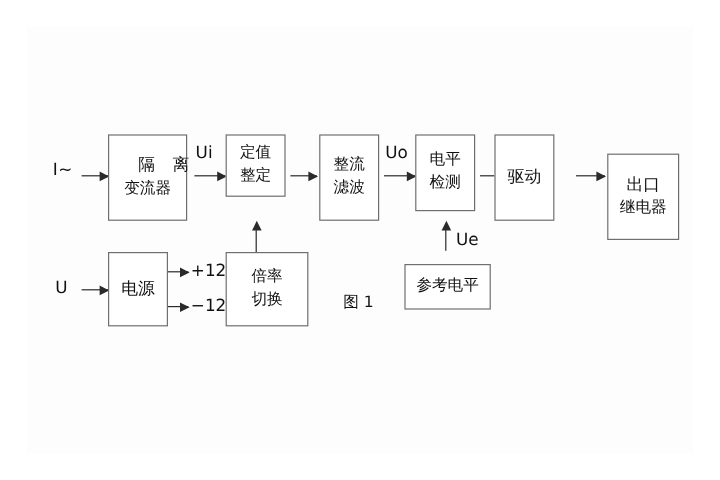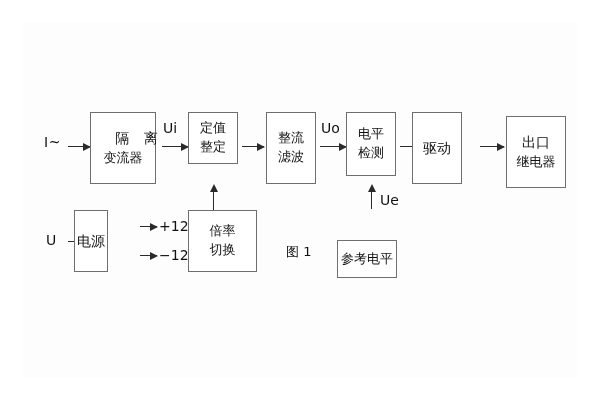"出口" div.box { top: 116px -> 128px }
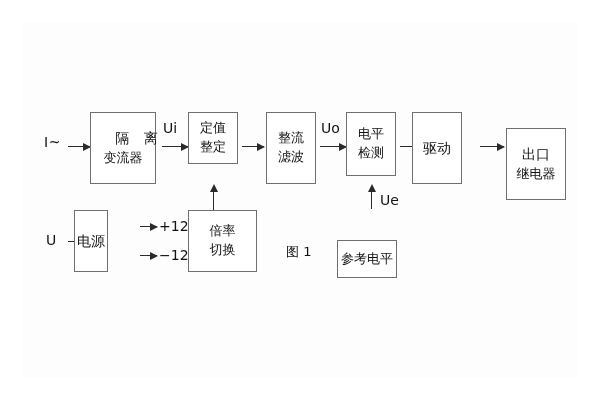"电源" div.box { left: 74px -> 90px; width: 34px -> 50px }
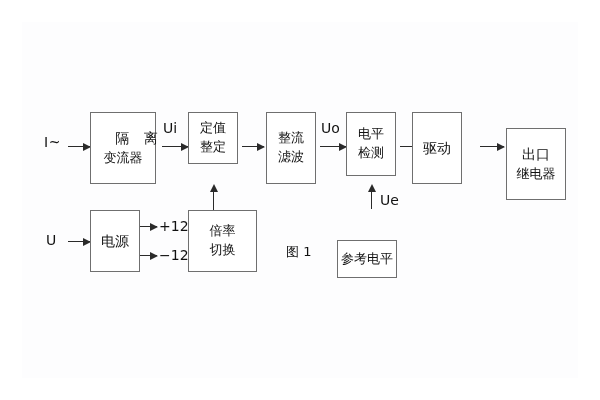"参考电平" div.box { top: 240px -> 220px; width: 60px -> 72px }
